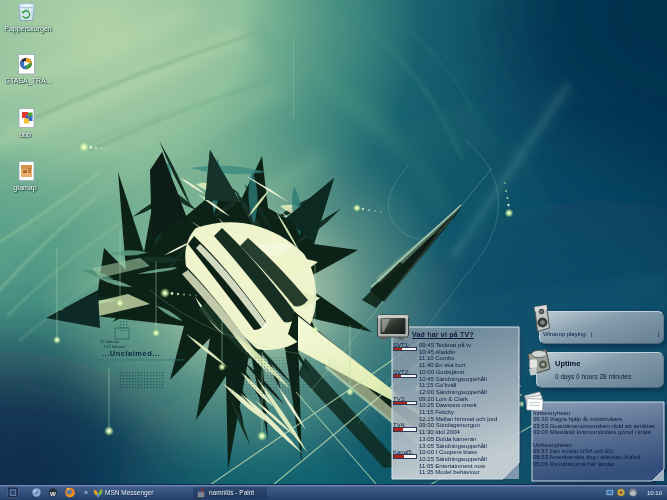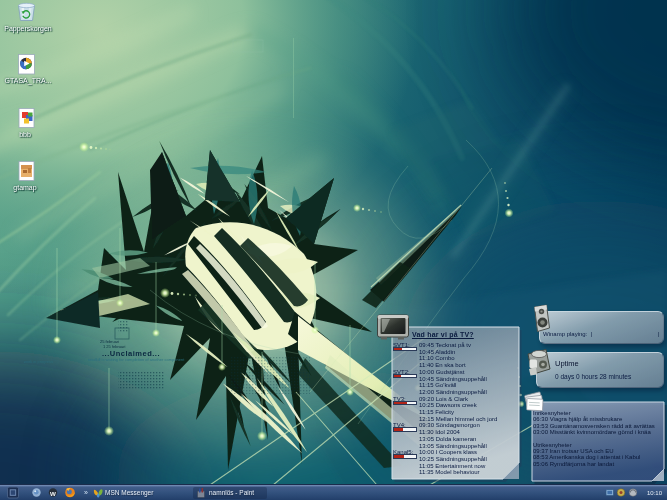"Uptime" div.abs { font-weight: normal -> bold }
